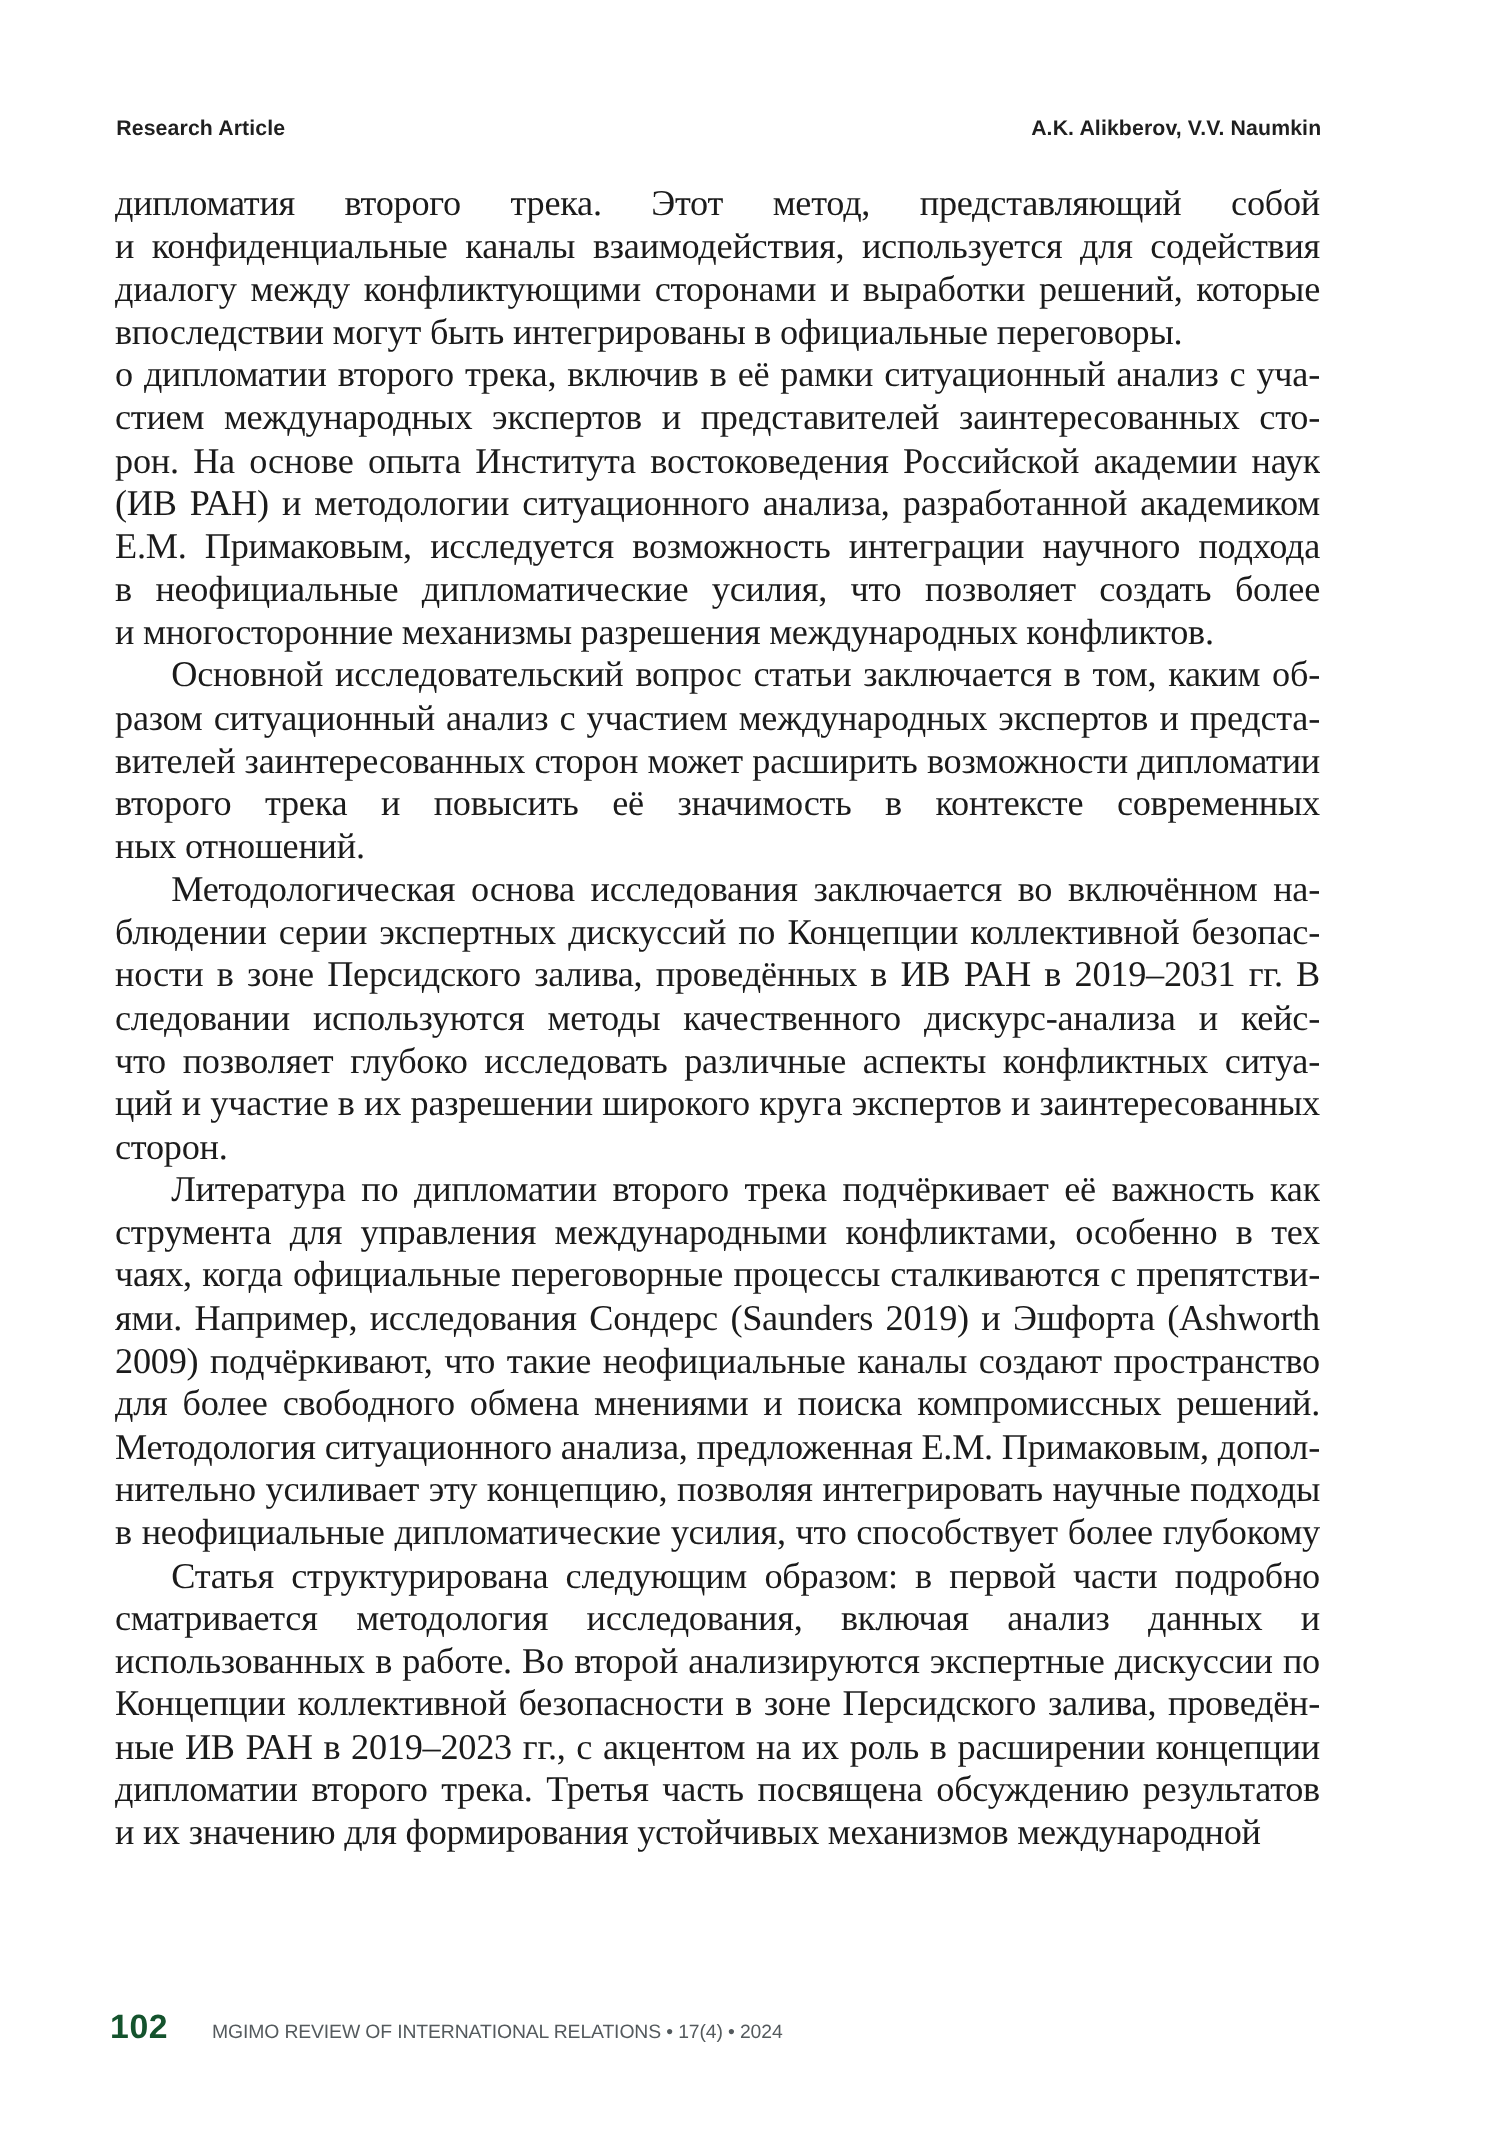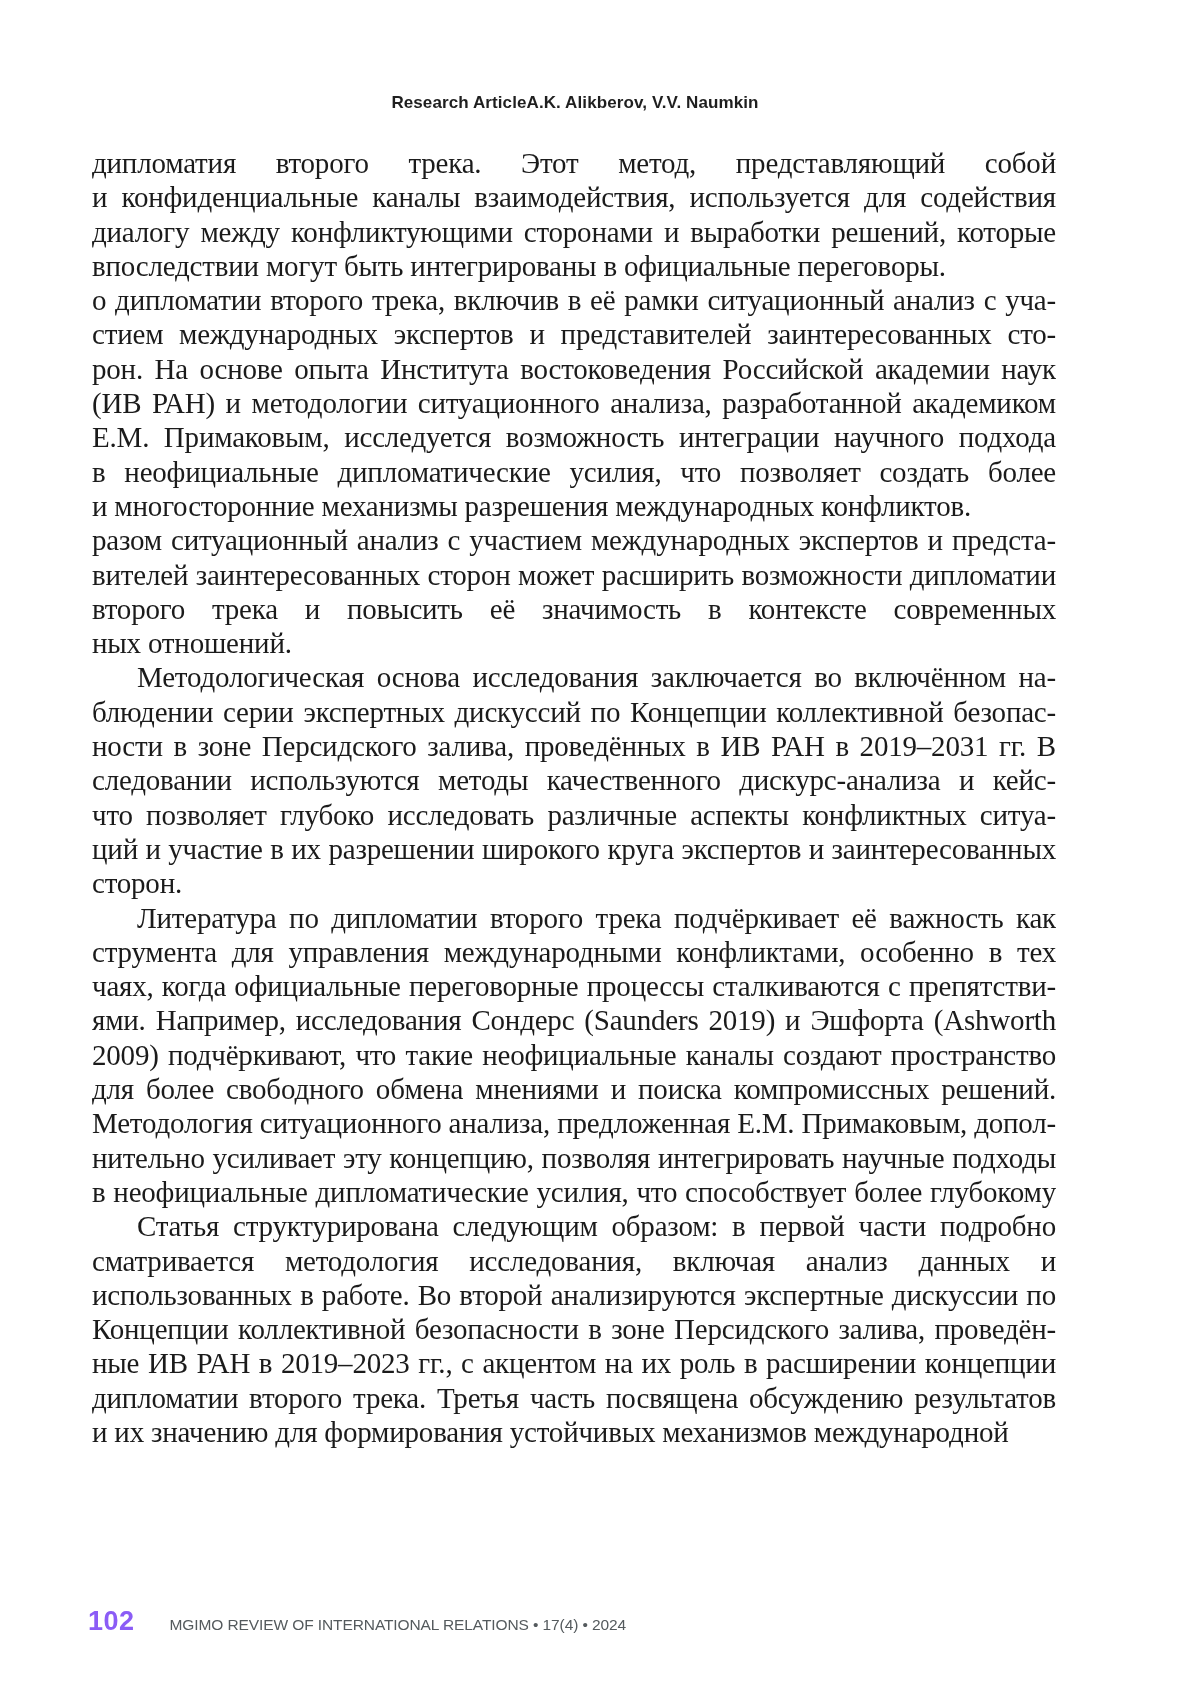"Research Article" .header { justify-content: center -> space-between }
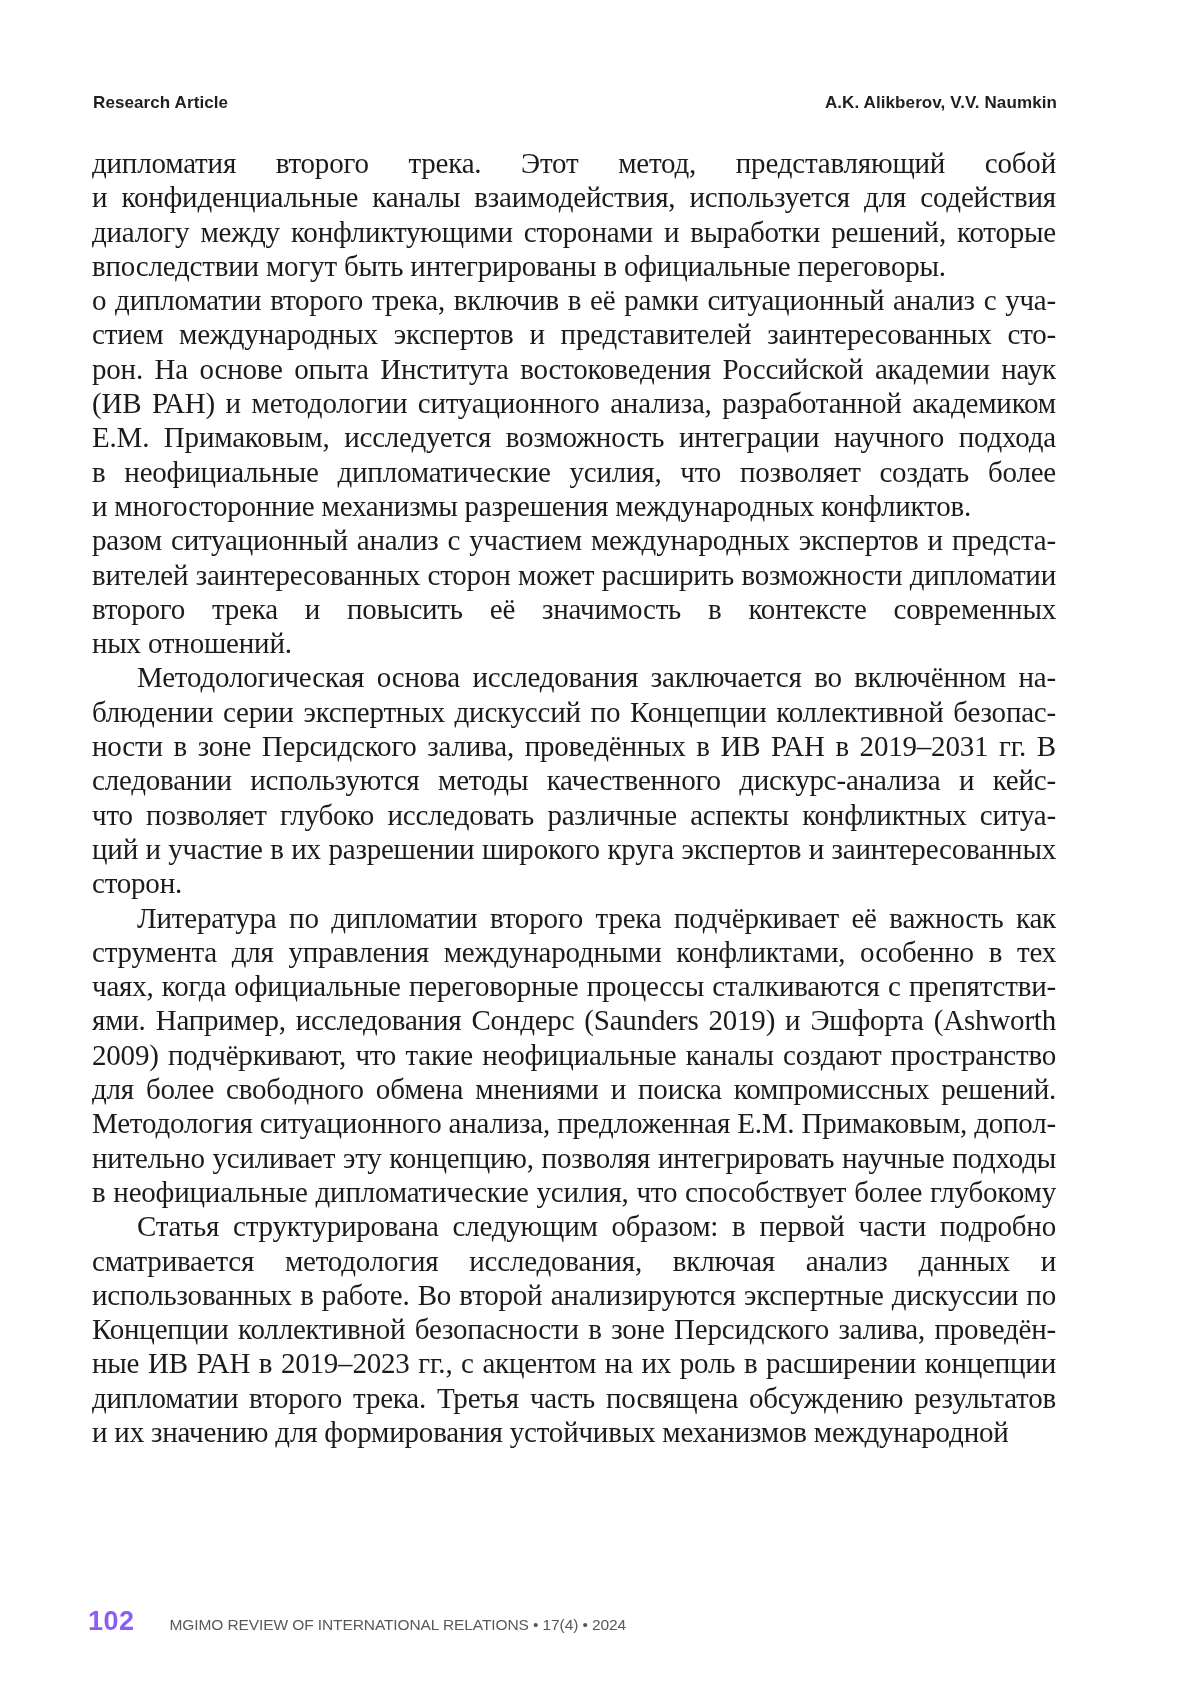"Основной исследовательский вопрос статьи" div.line { html: none -> <div>Основной исследовательский вопрос статьи заключается в том, каким об-</div> }
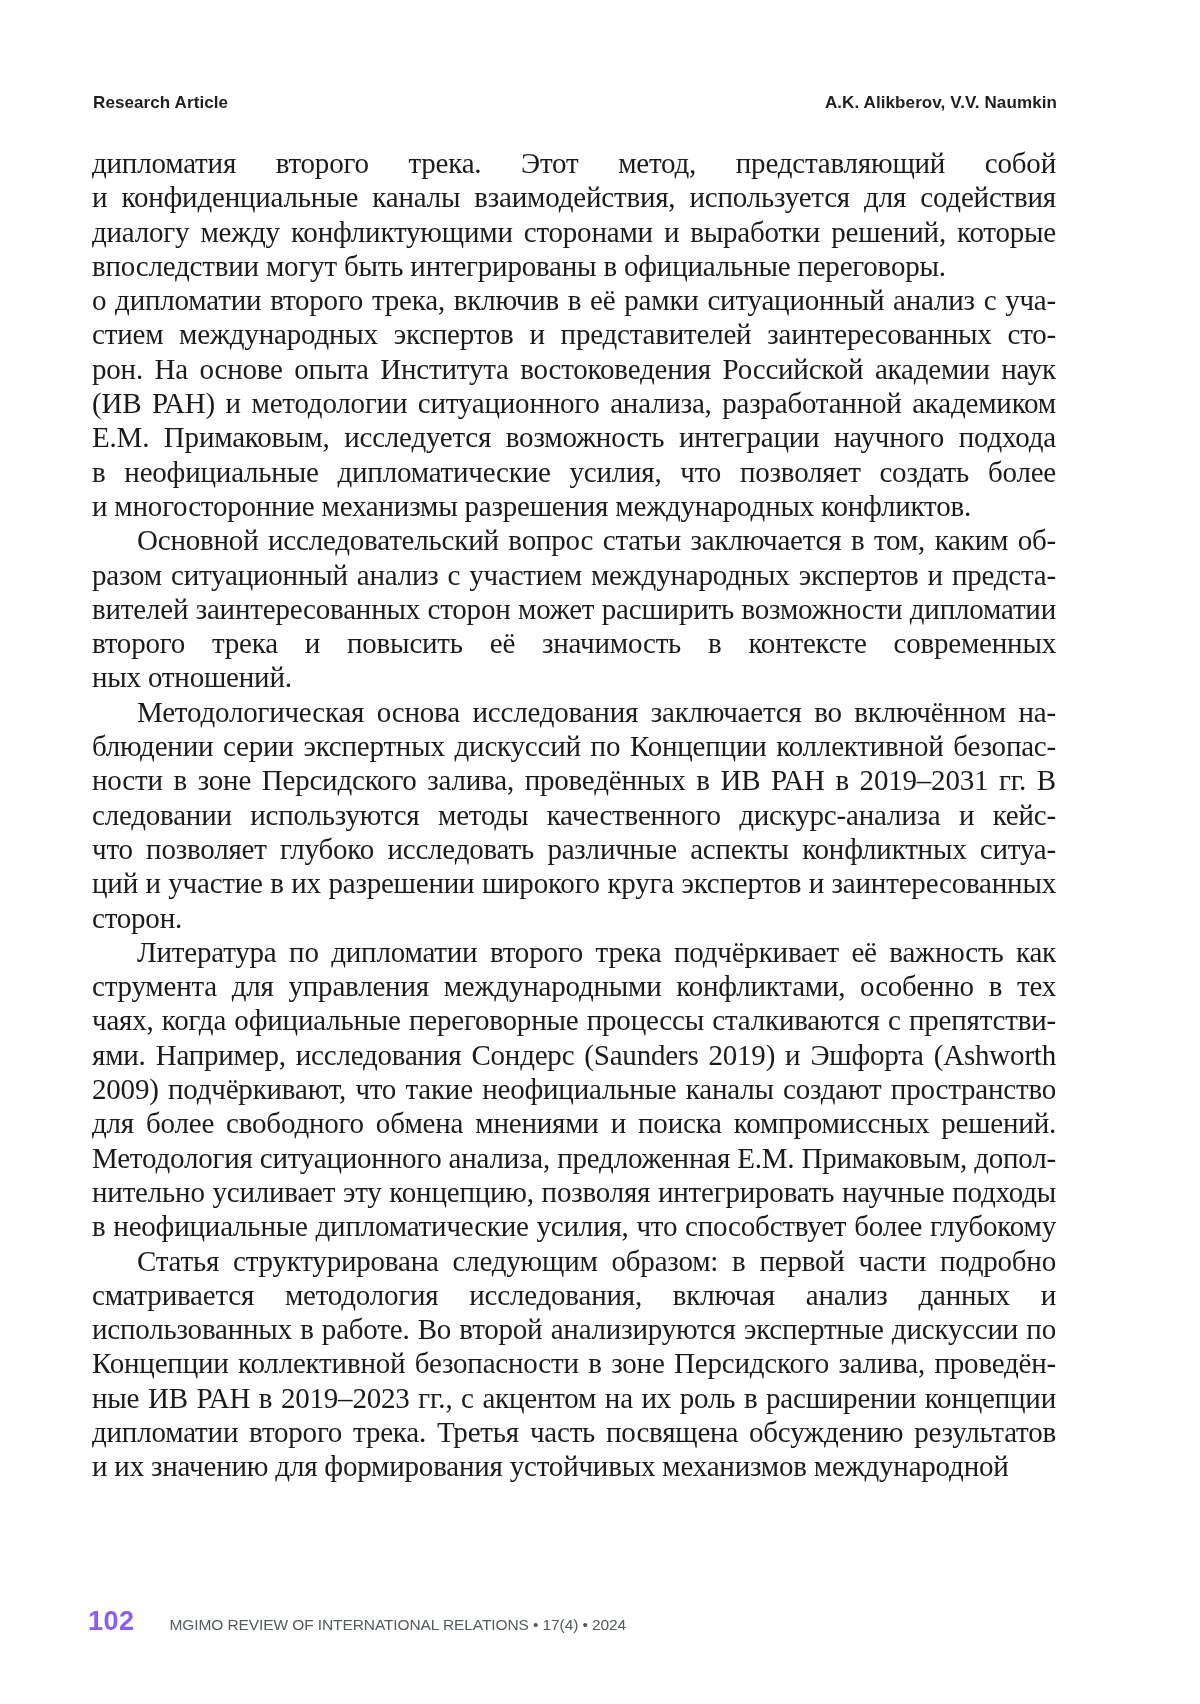"102" .page-num { color: #8b5cf6 -> #14532d }
